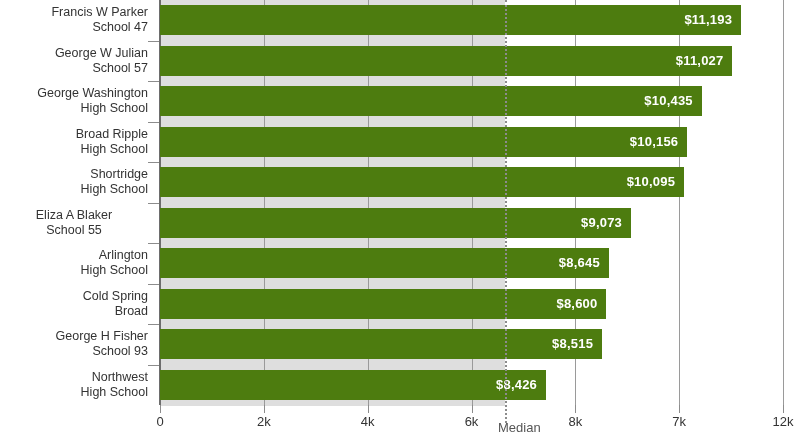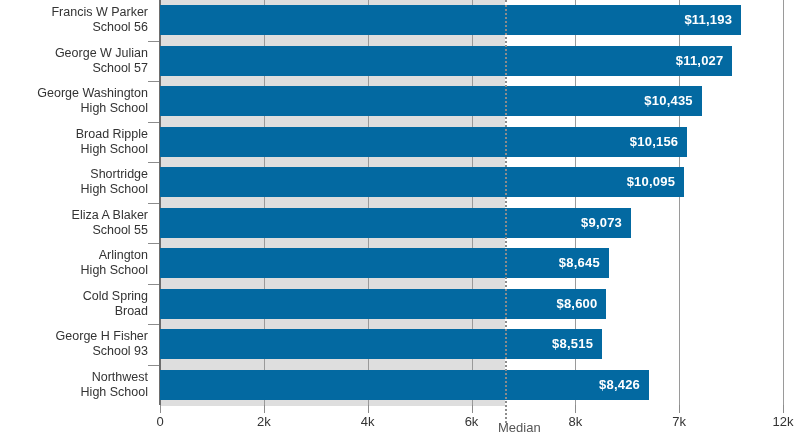"School 56" span.l2 { text: 56 -> 47 }
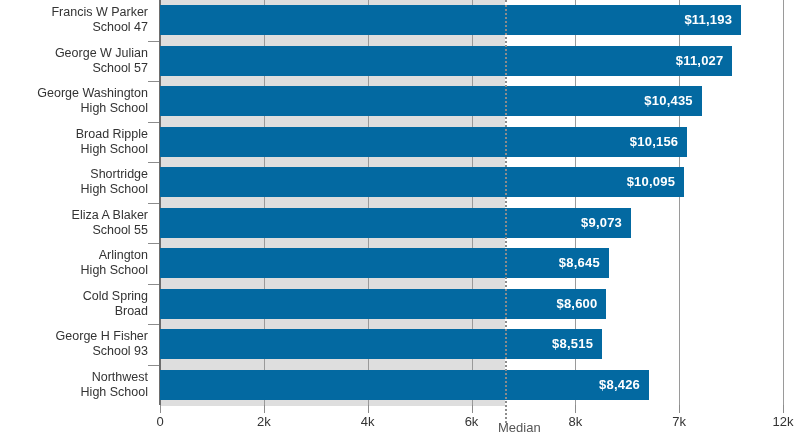"$11,193" .bar { background: #0369a1 -> #4d7c0f }
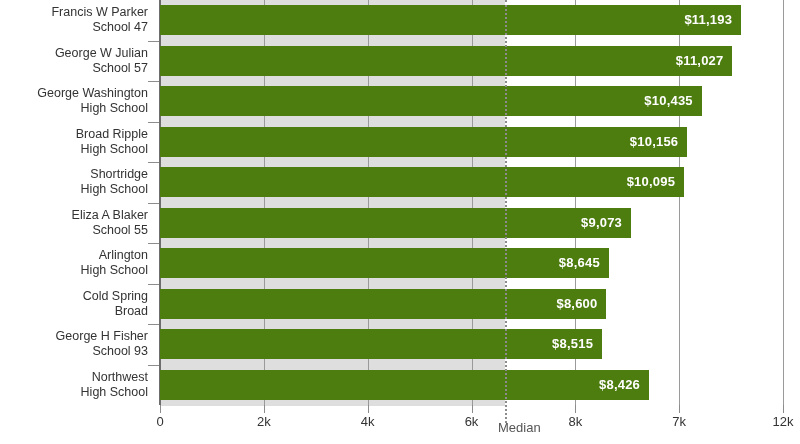"Eliza A Blaker" div.cat-label { text-align: none -> center }
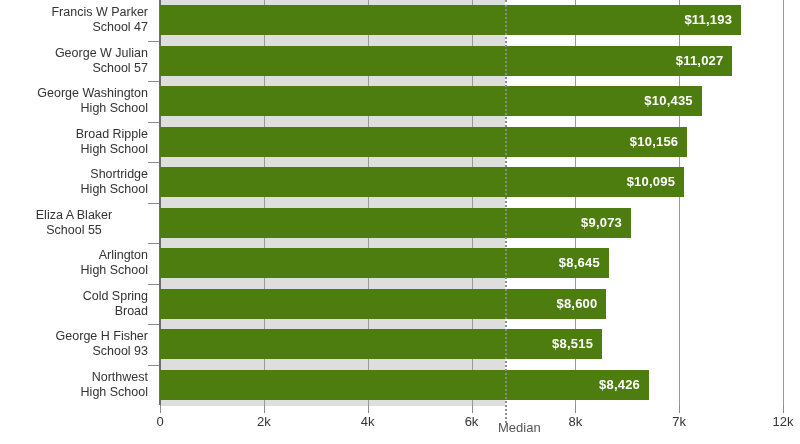"$8,426" div.bar { width: 489px -> 386px }
